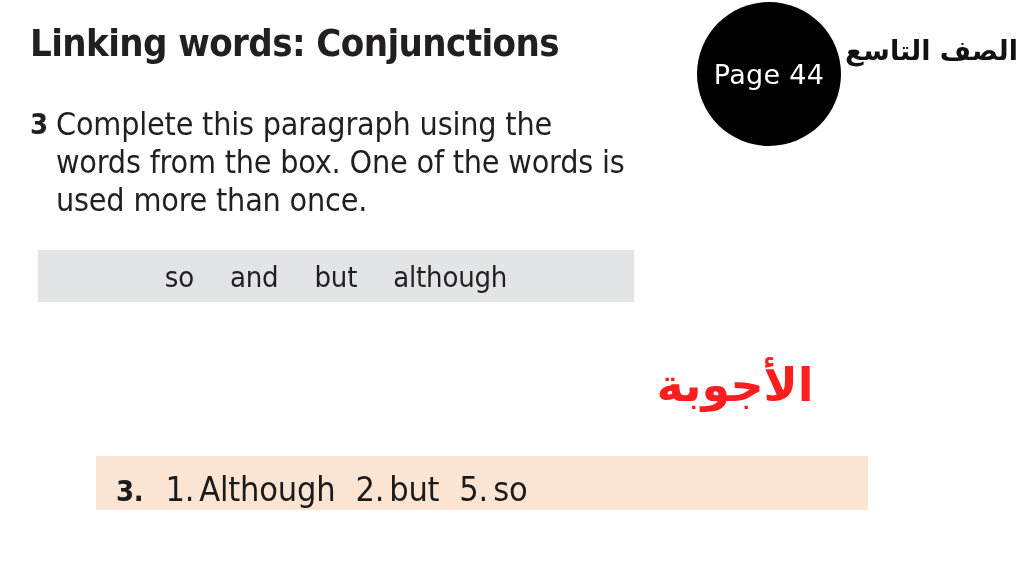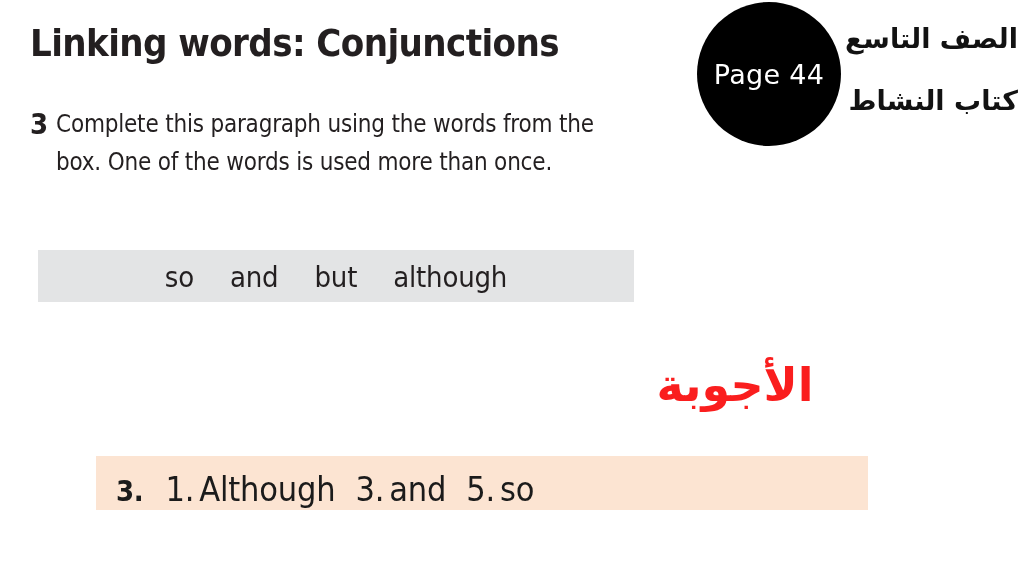"الصف التاسع" .ar-labels { top: 8px -> 20px }
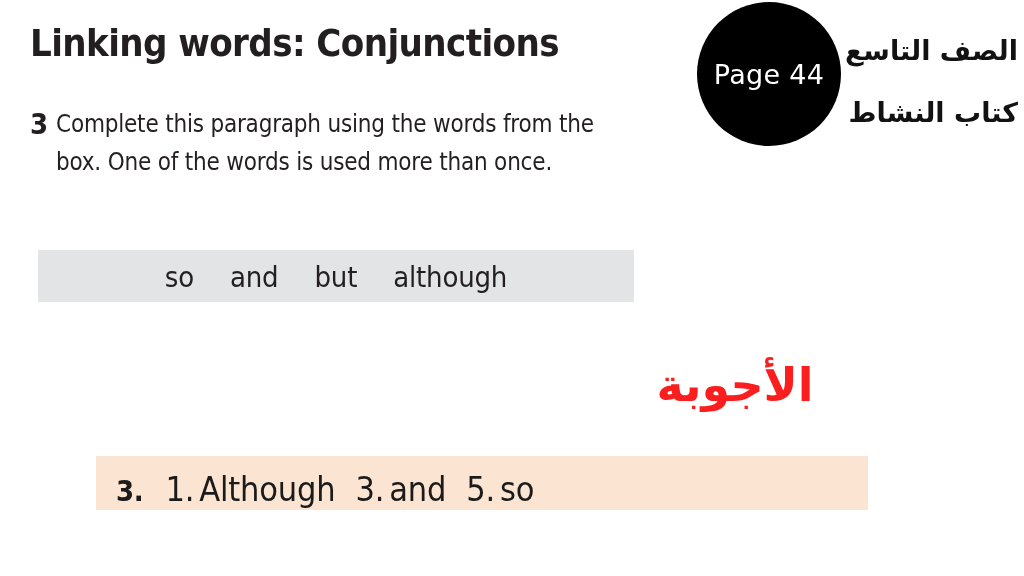"Complete this paragraph using the" .exercise-text { font-size: 24px -> 32px }
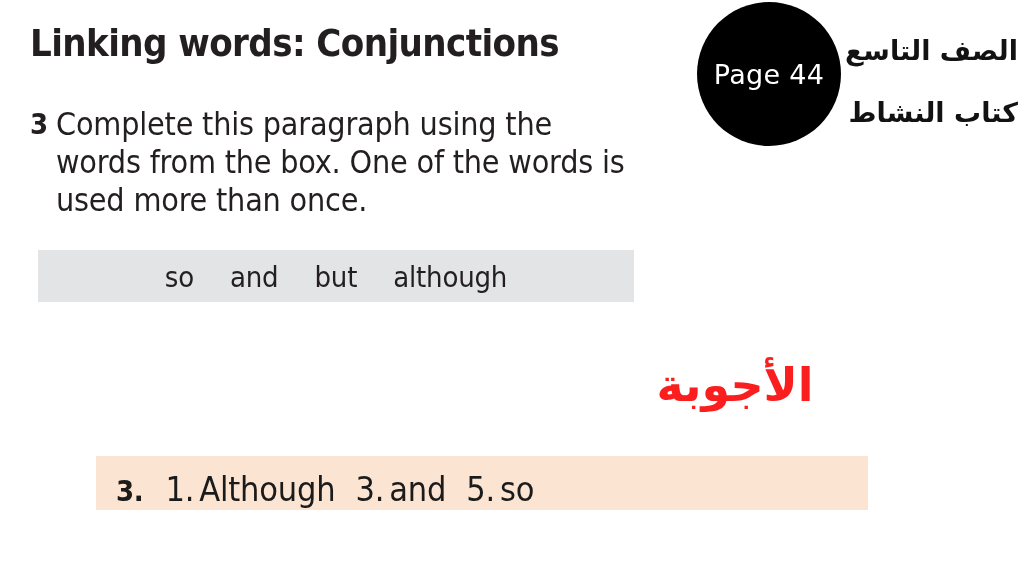"كتاب النشاط" div.ar-line { html: <div>كتاب النشاط</div> -> none }
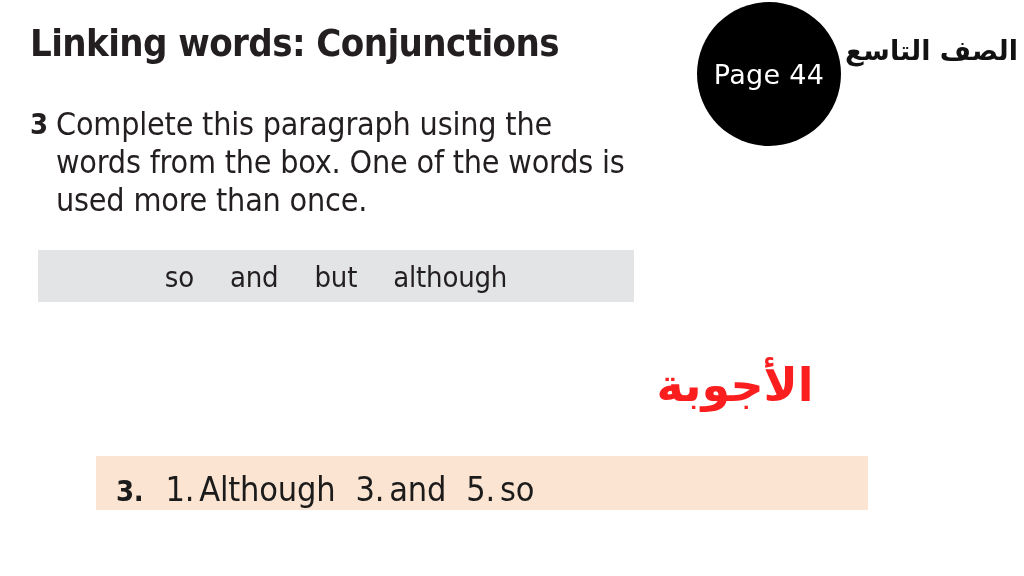"2. but" span.answer-item { html: none -> <span> <span>2.</span><span>but</span> </span> }
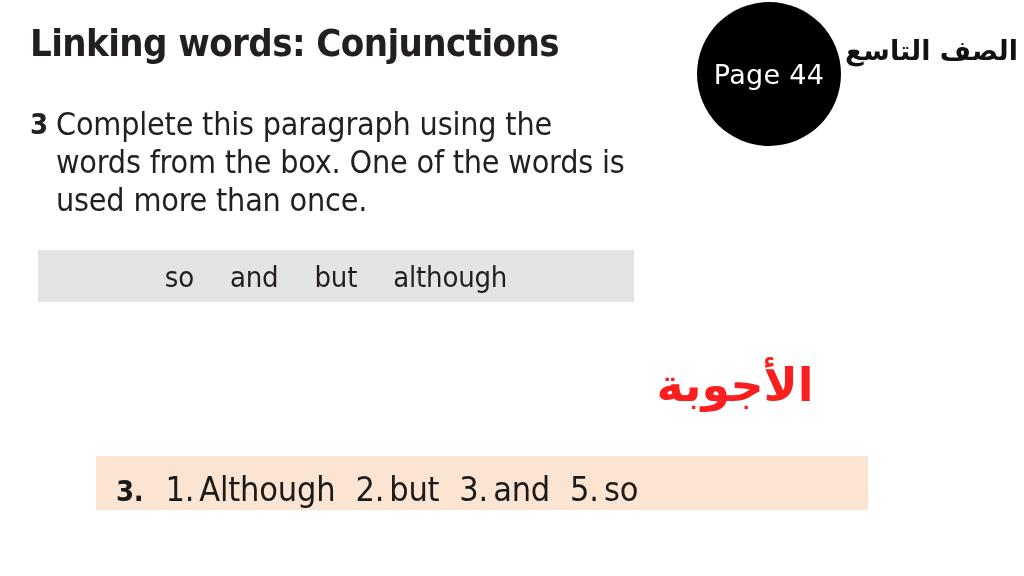"3. and" span.answer-item { html: <span> <span>3.</span><span>and</span> </span> -> none }
